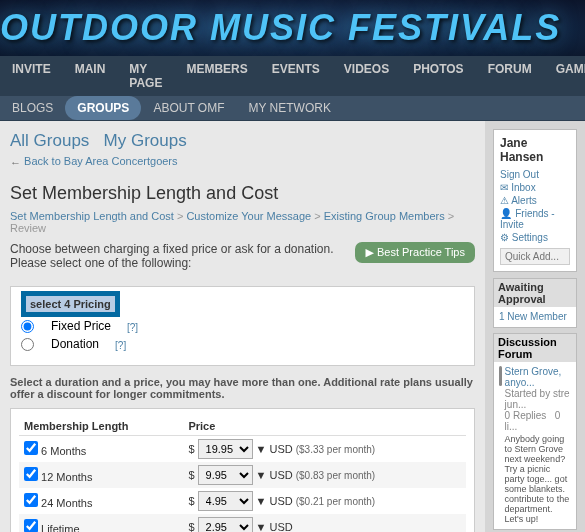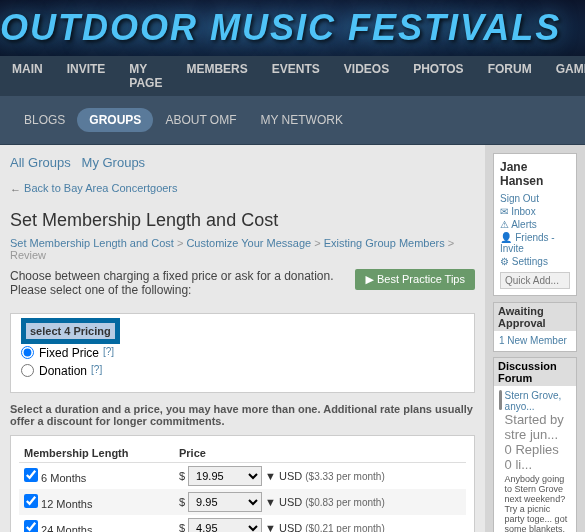"MAIN" a { order: before "INVITE" -> after "INVITE" }
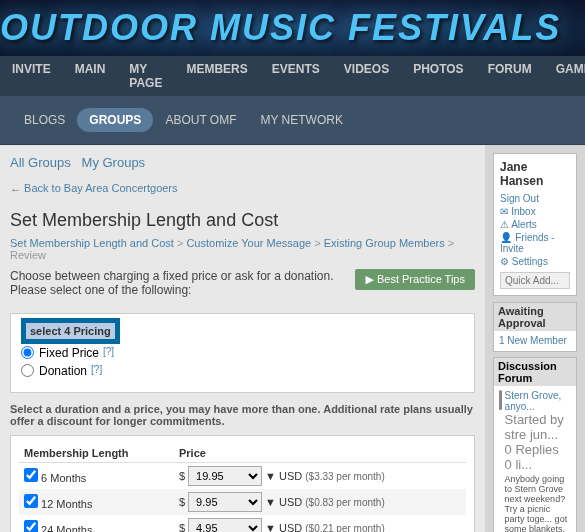"BLOGS" .nav-secondary { padding: 12px -> 0 }
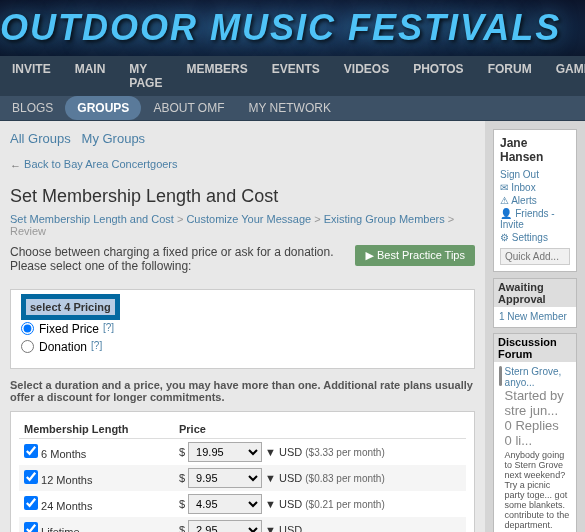"All Groups My Groups" div { font-size: 13px -> 17px; margin-bottom: 12px -> 4px }
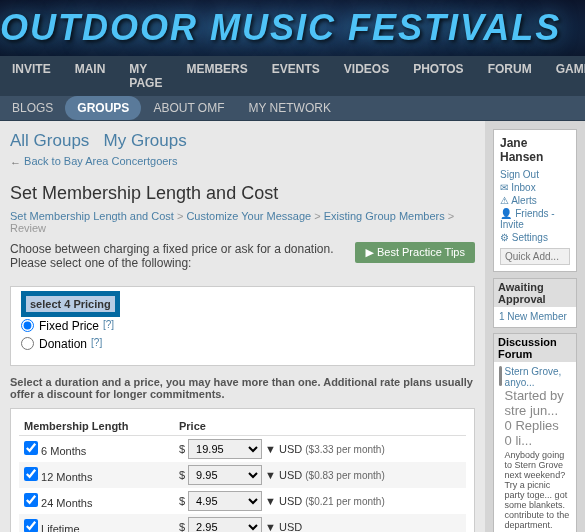"▶ Best Practice Tips" .best-practice-btn { border-radius: 2px -> 7px }
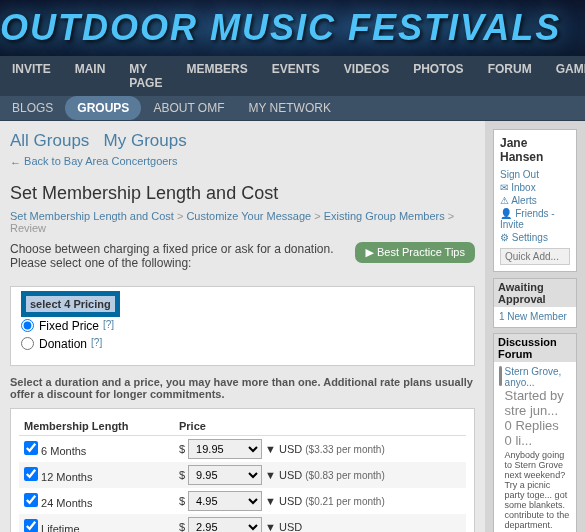"Fixed Price" .radio-row { align-items: flex-start -> flex-end; gap: none -> 12px }
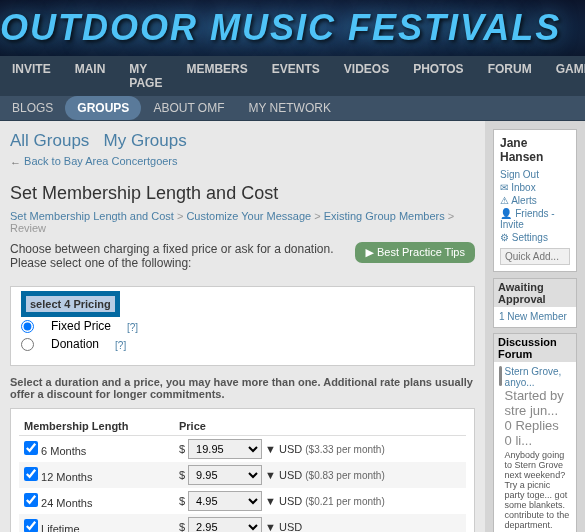"Started by stre jun..." .forum-meta { font-size: 13px -> 10px }
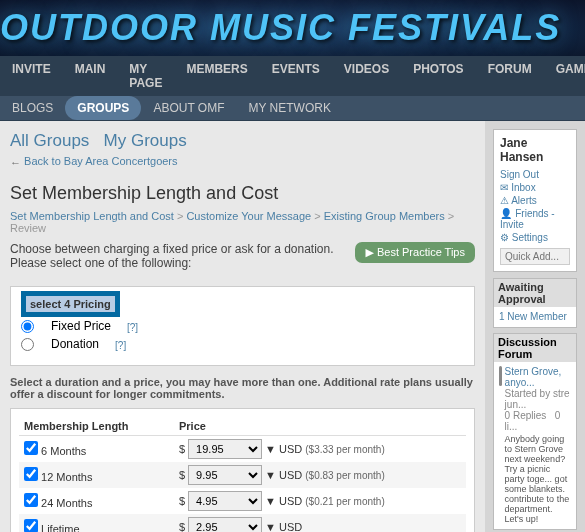"19.95" .price-input { width: 74px -> 55px }
